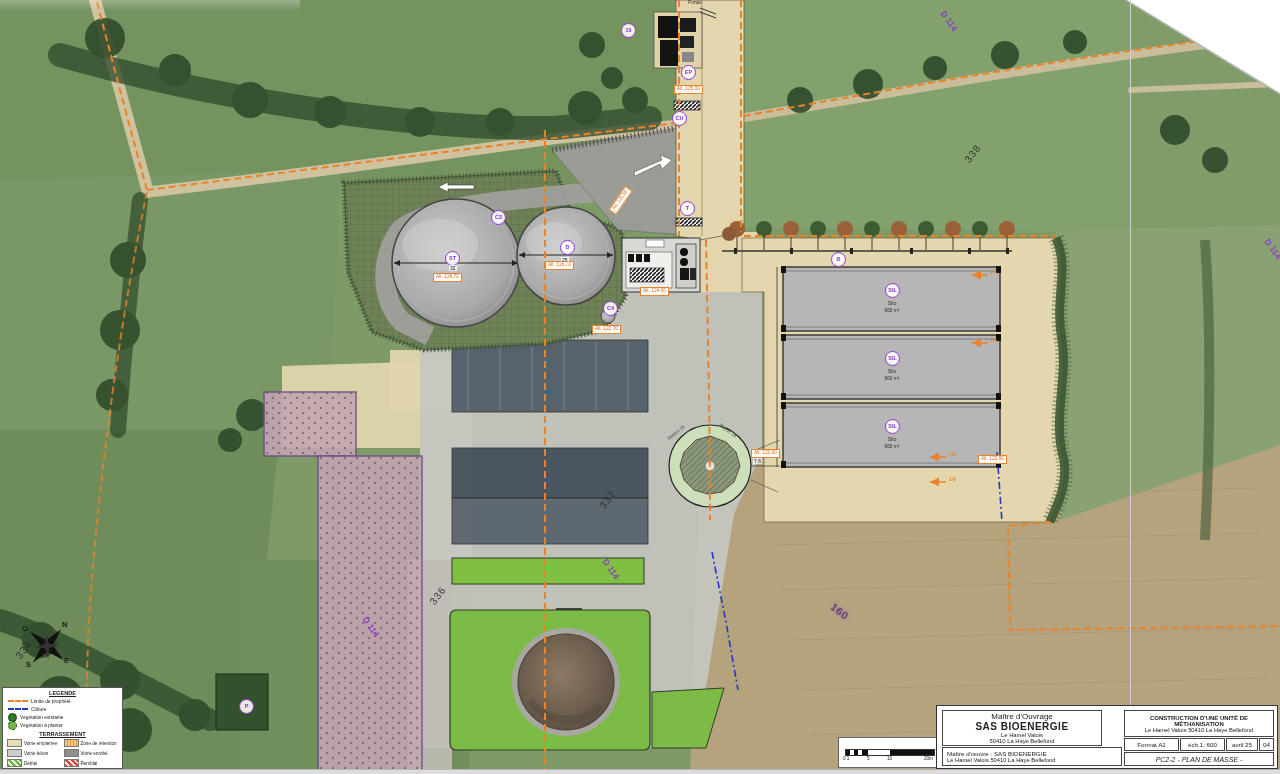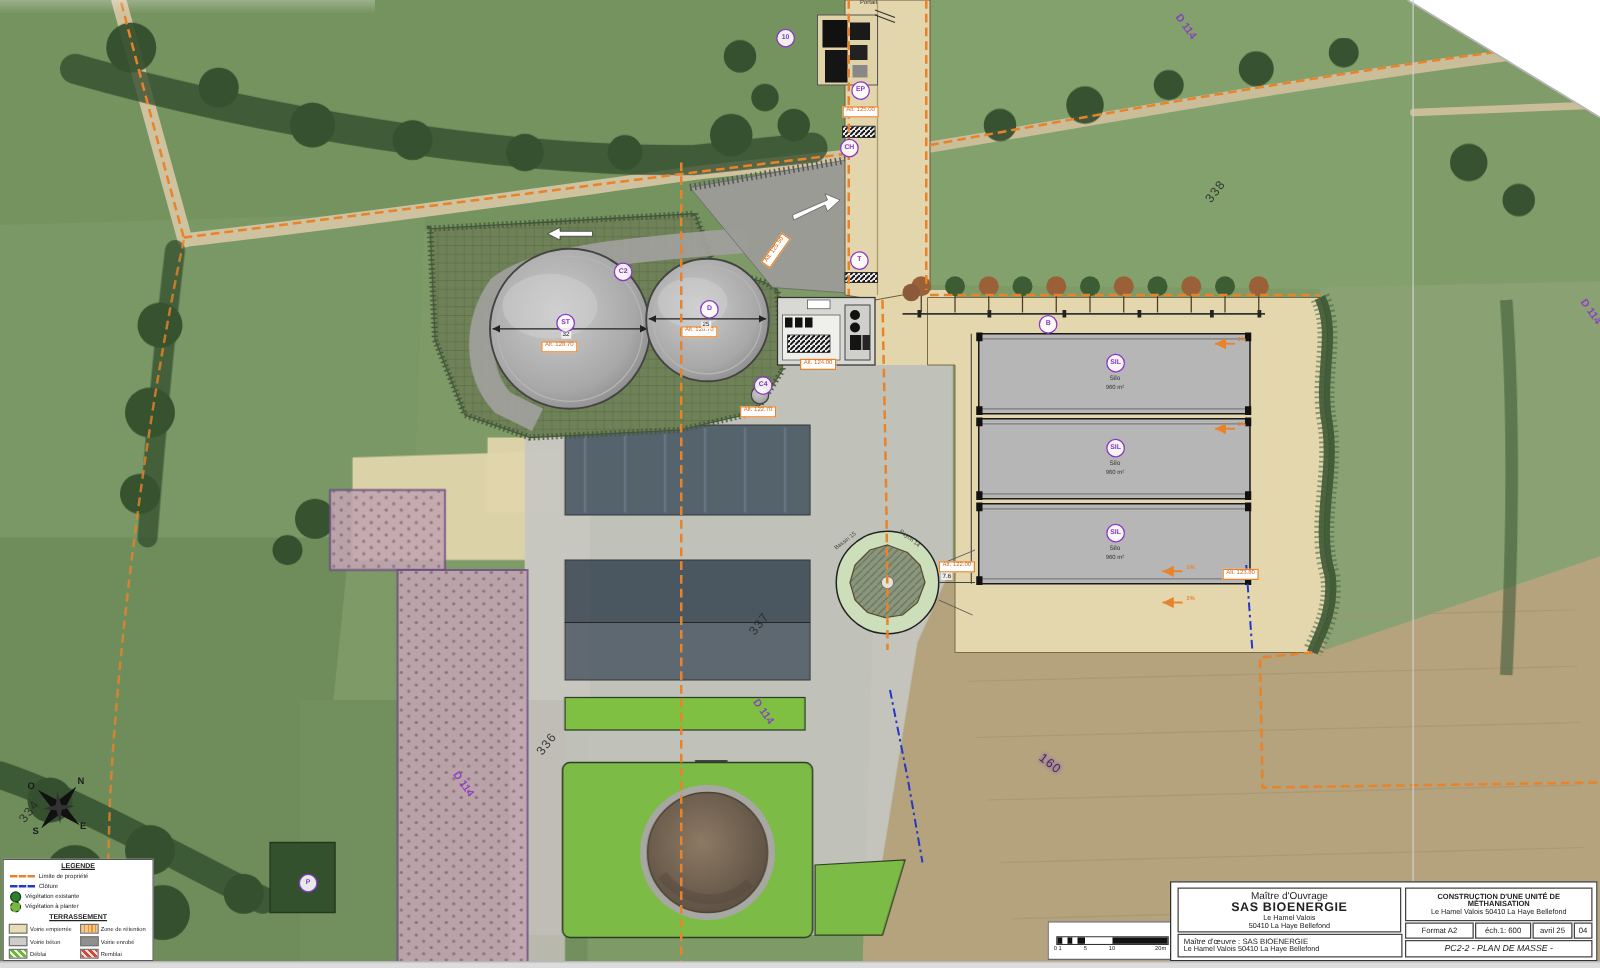"Maître d'Ouvrage" div.tcell { width: 179px -> 160px }
